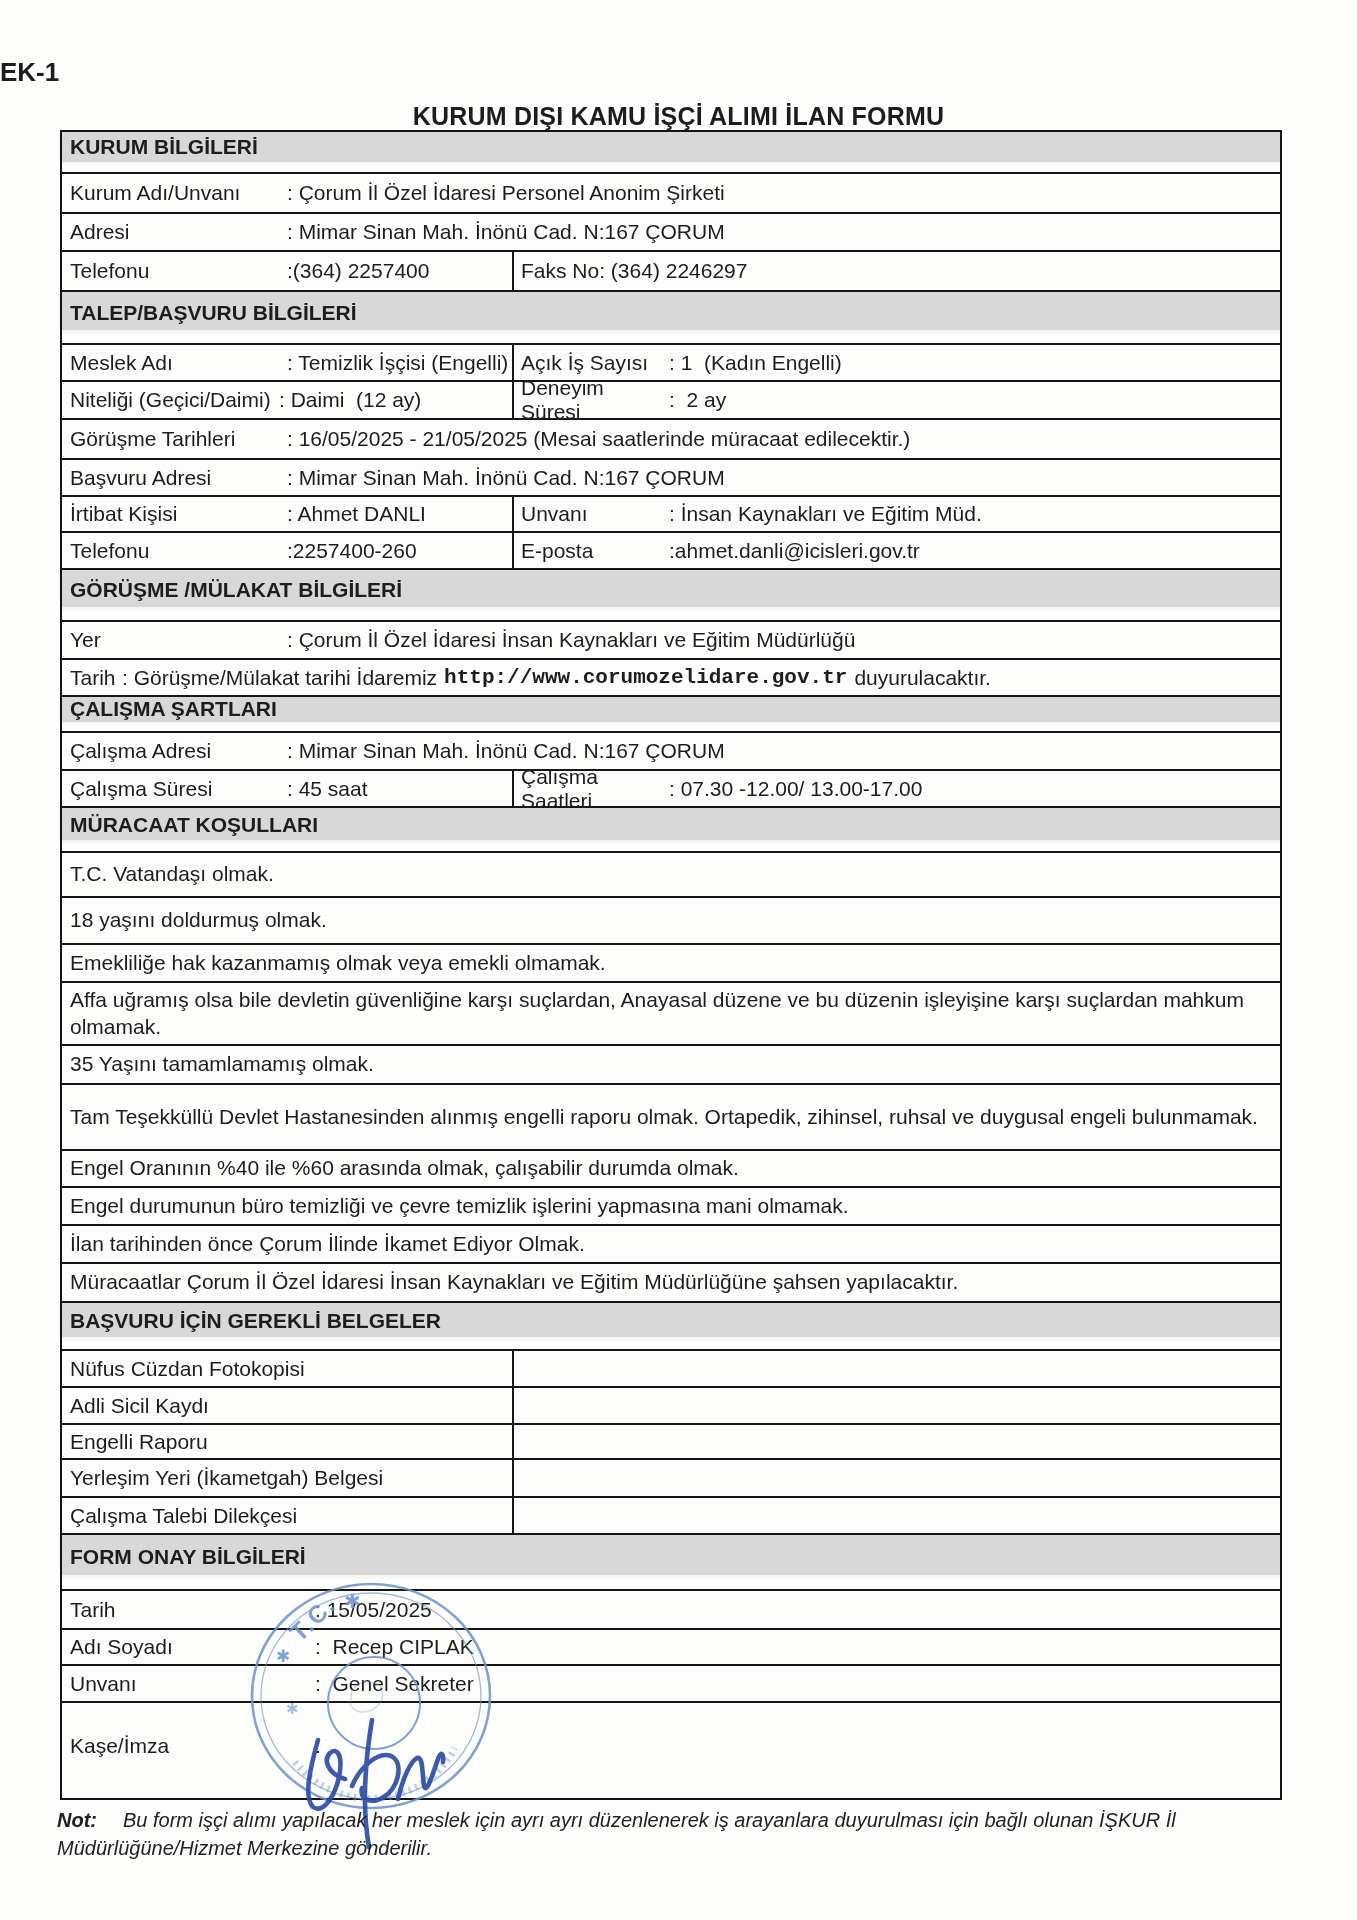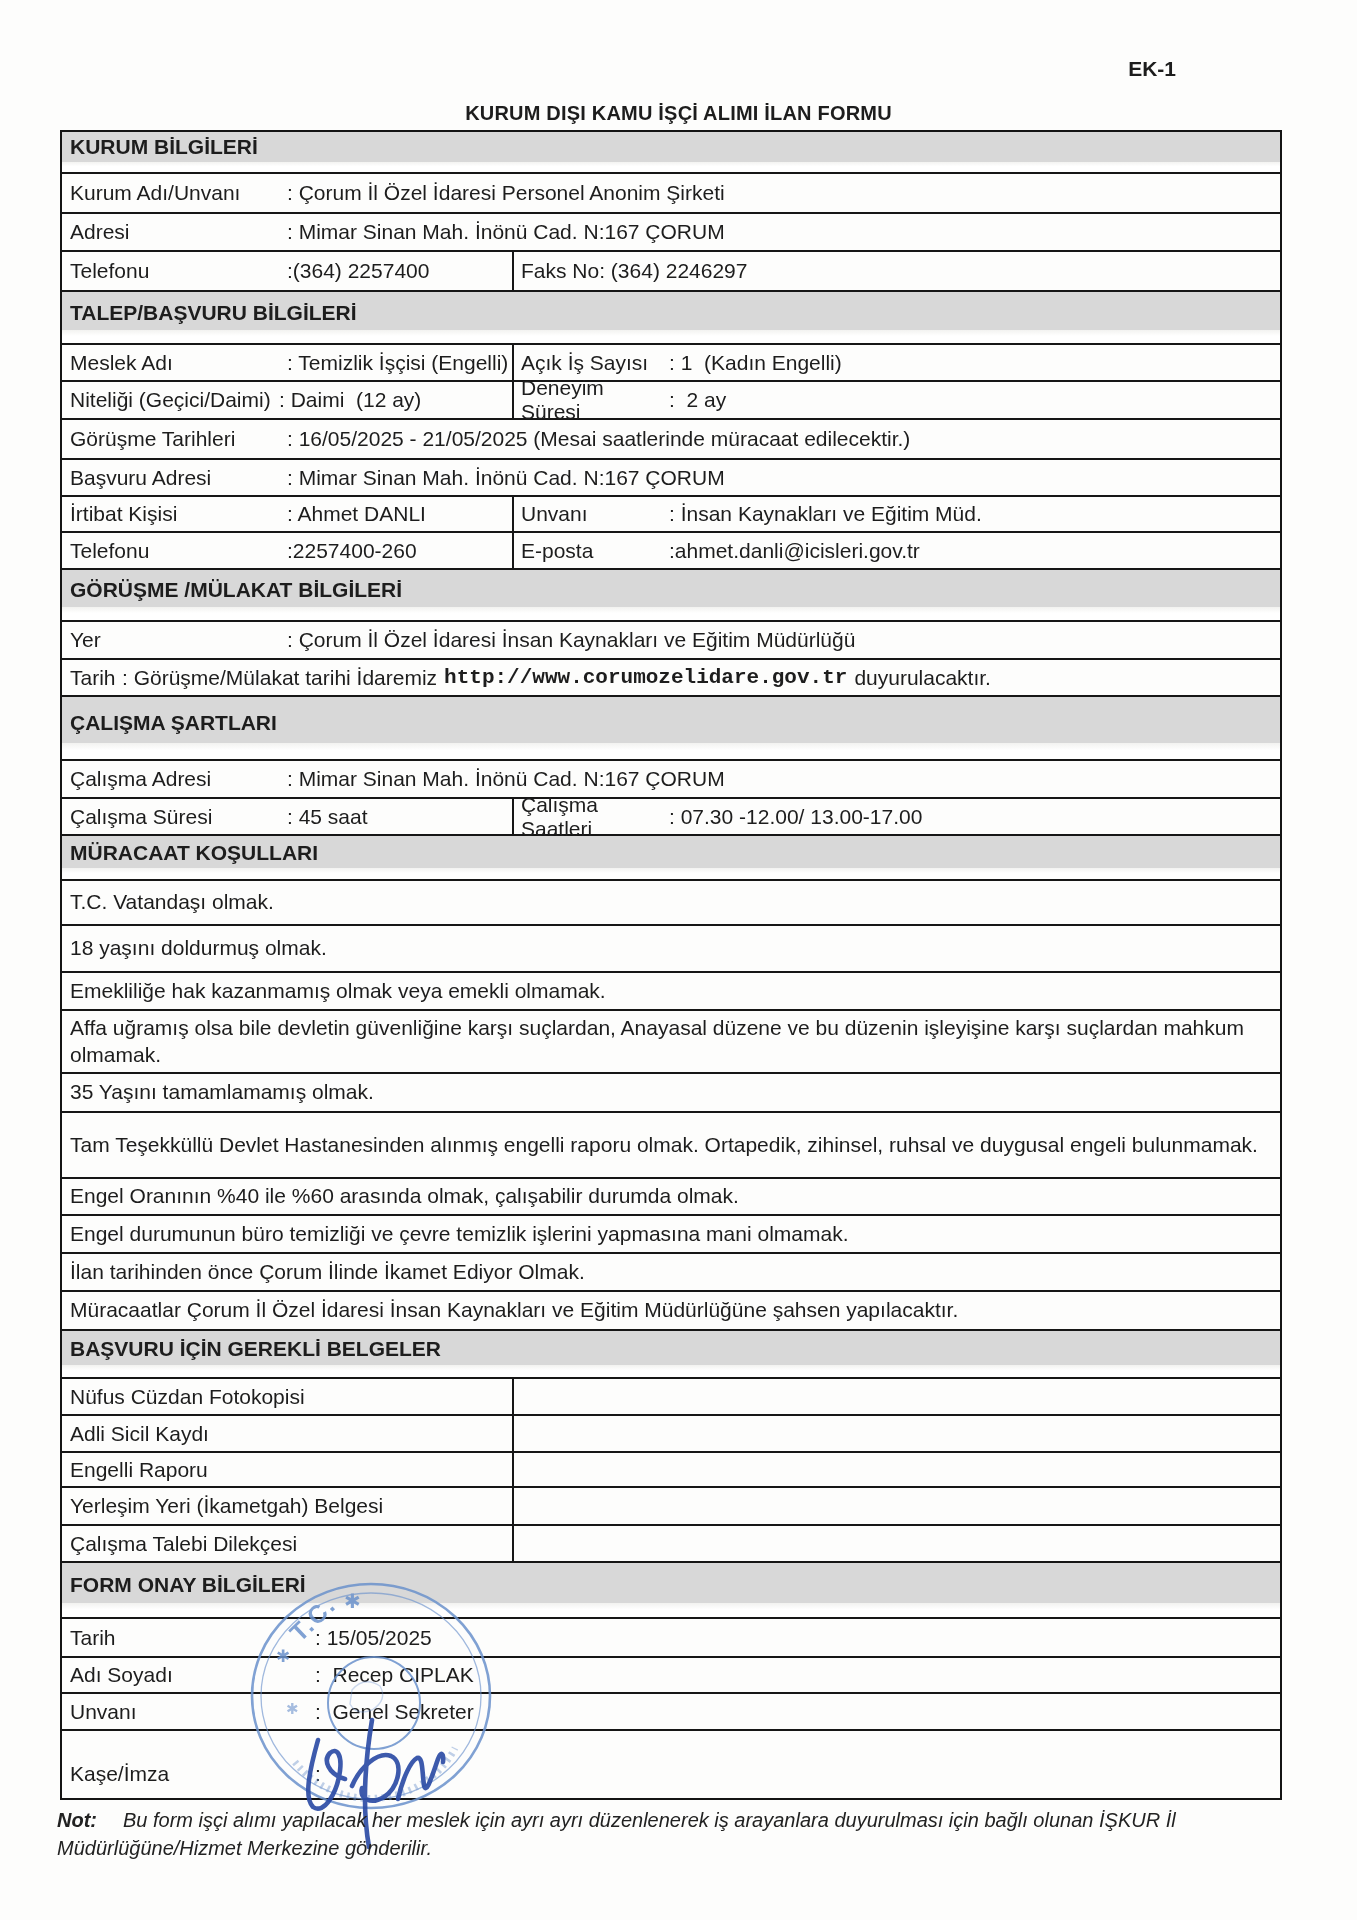"EK-1" .ek { font-size: 21px -> 26px; text-align: right -> left }
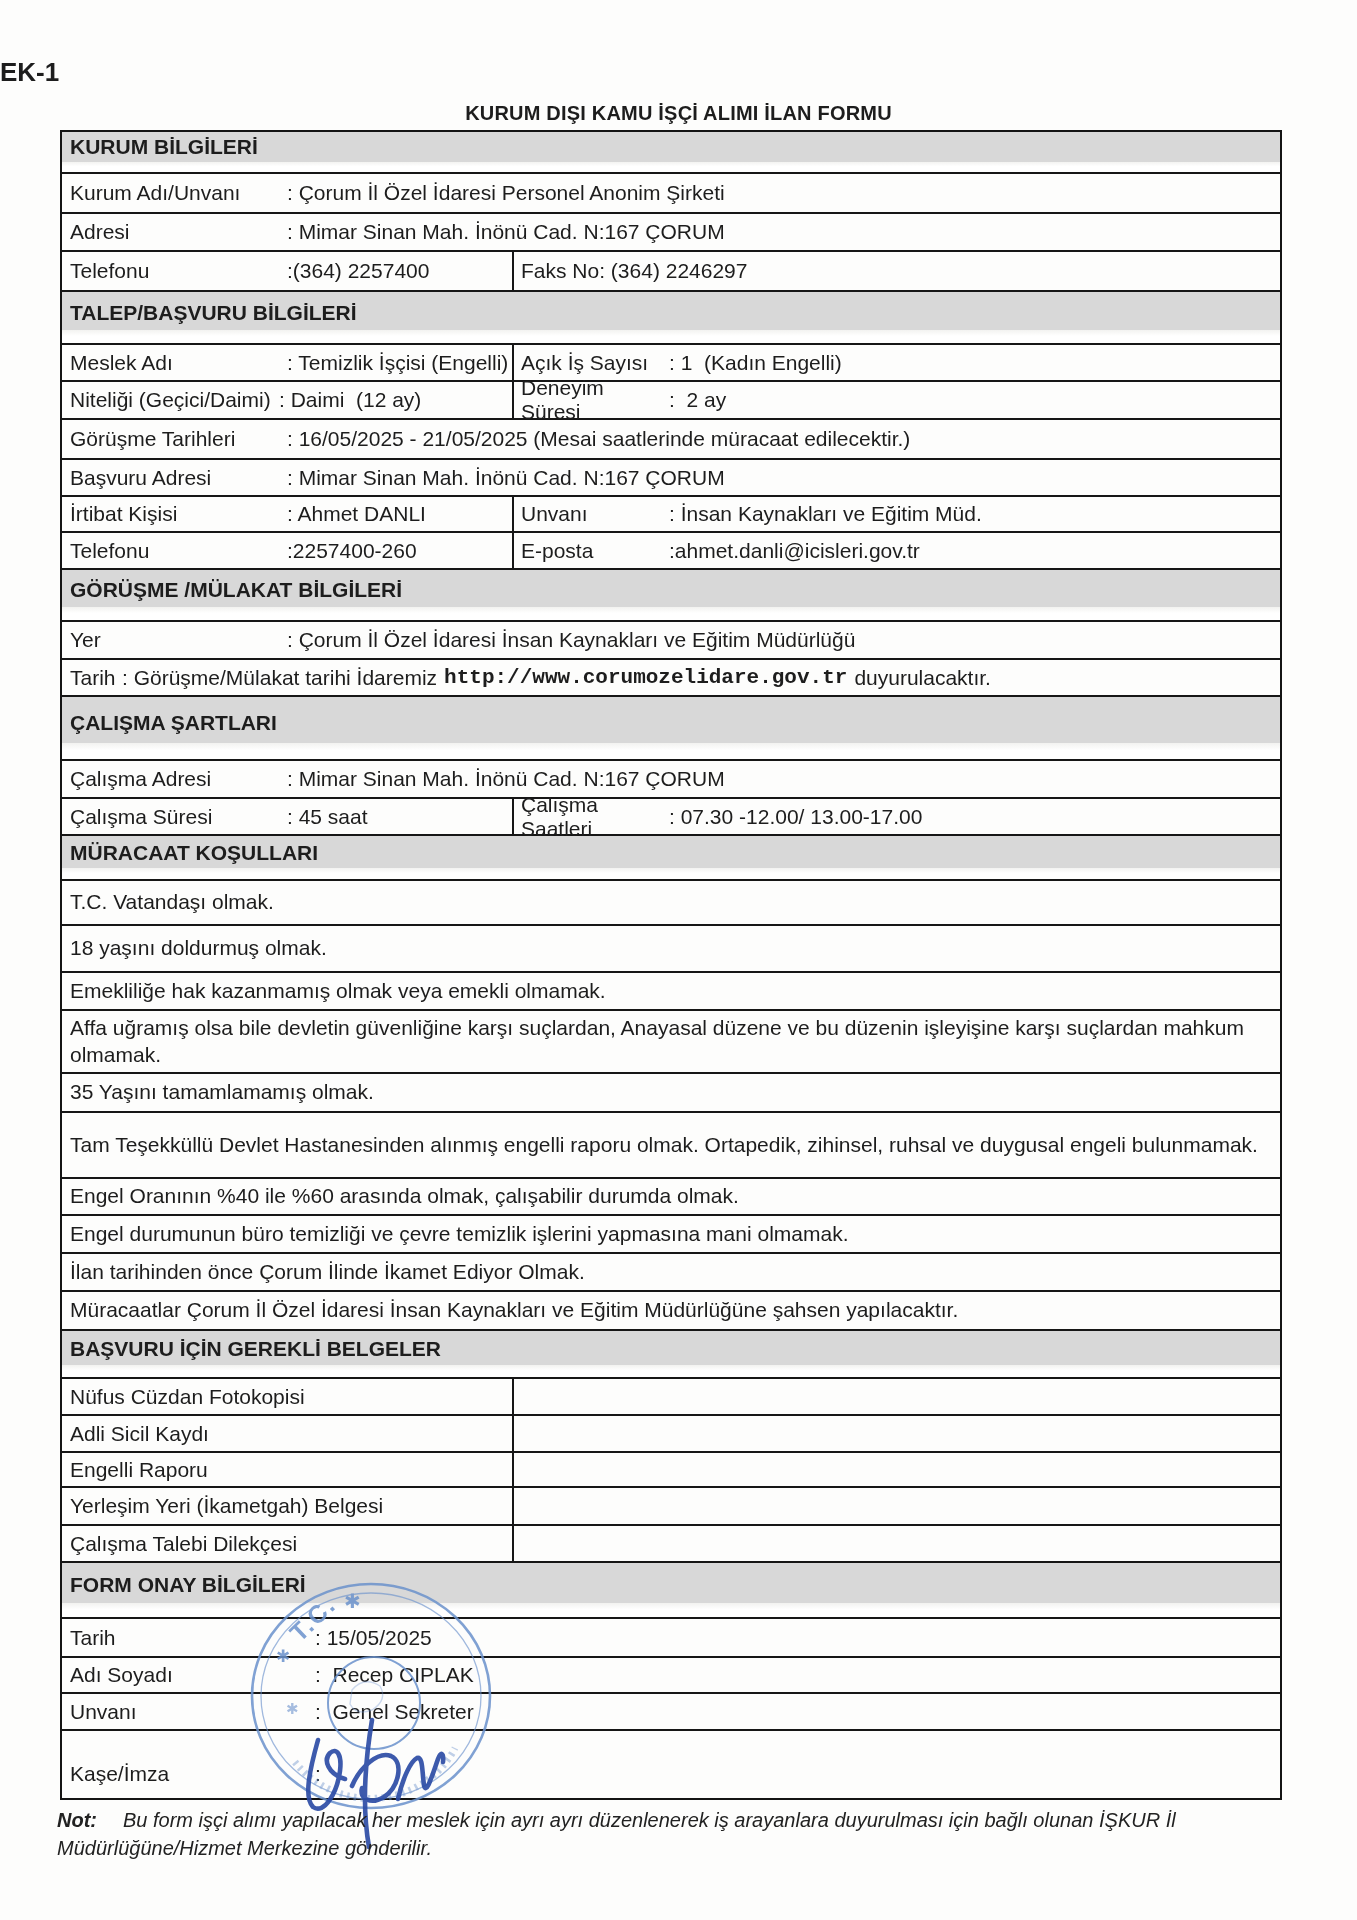"KURUM DIŞI KAMU İŞÇİ ALIMI" .title { font-size: 20px -> 25px }
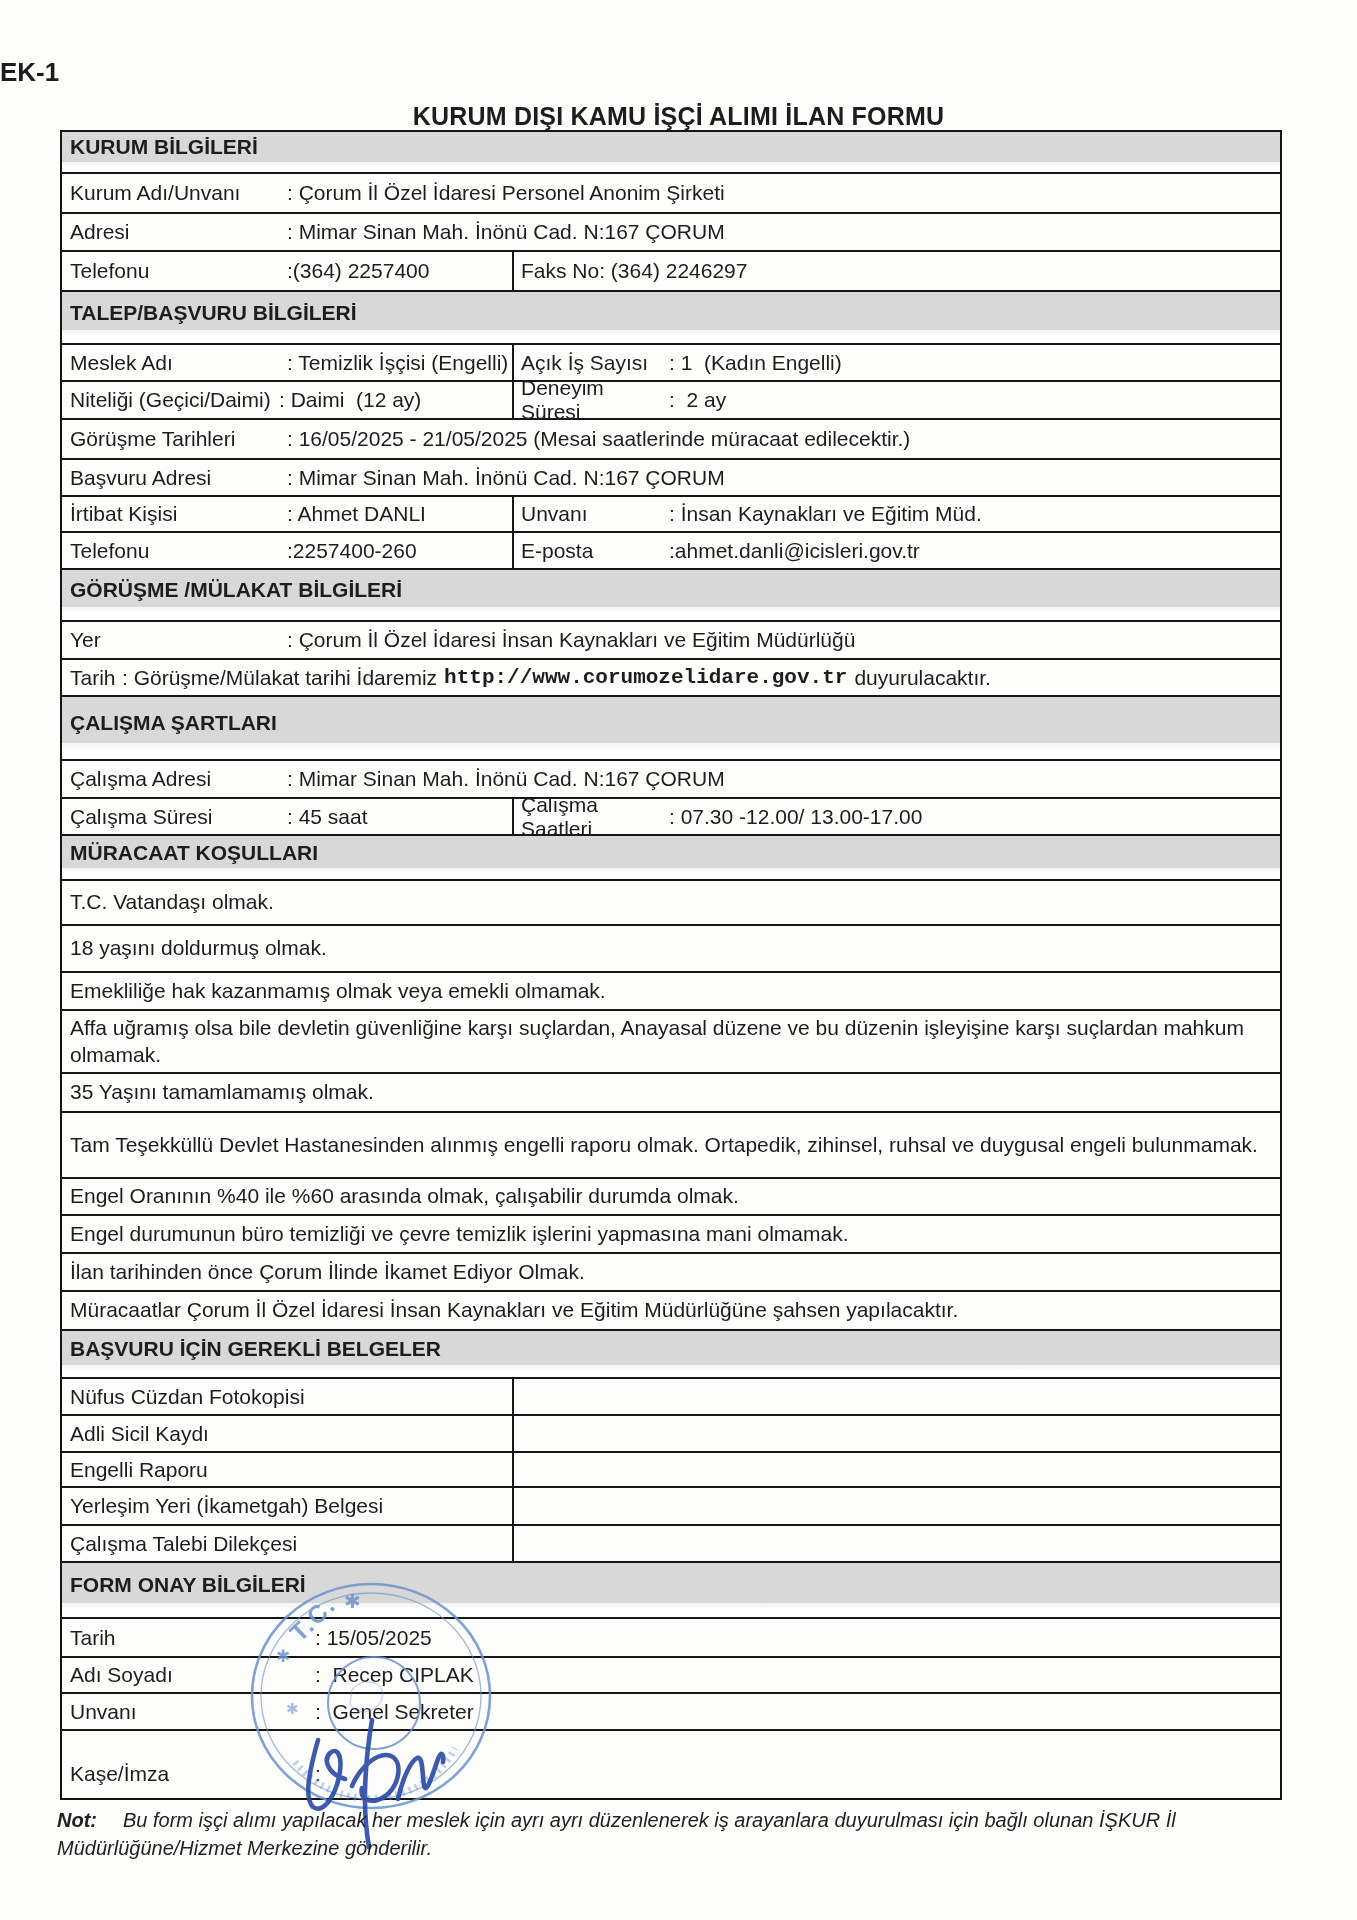"ÇALIŞMA ŞARTLARI" div.band { height: 64px -> 36px }
